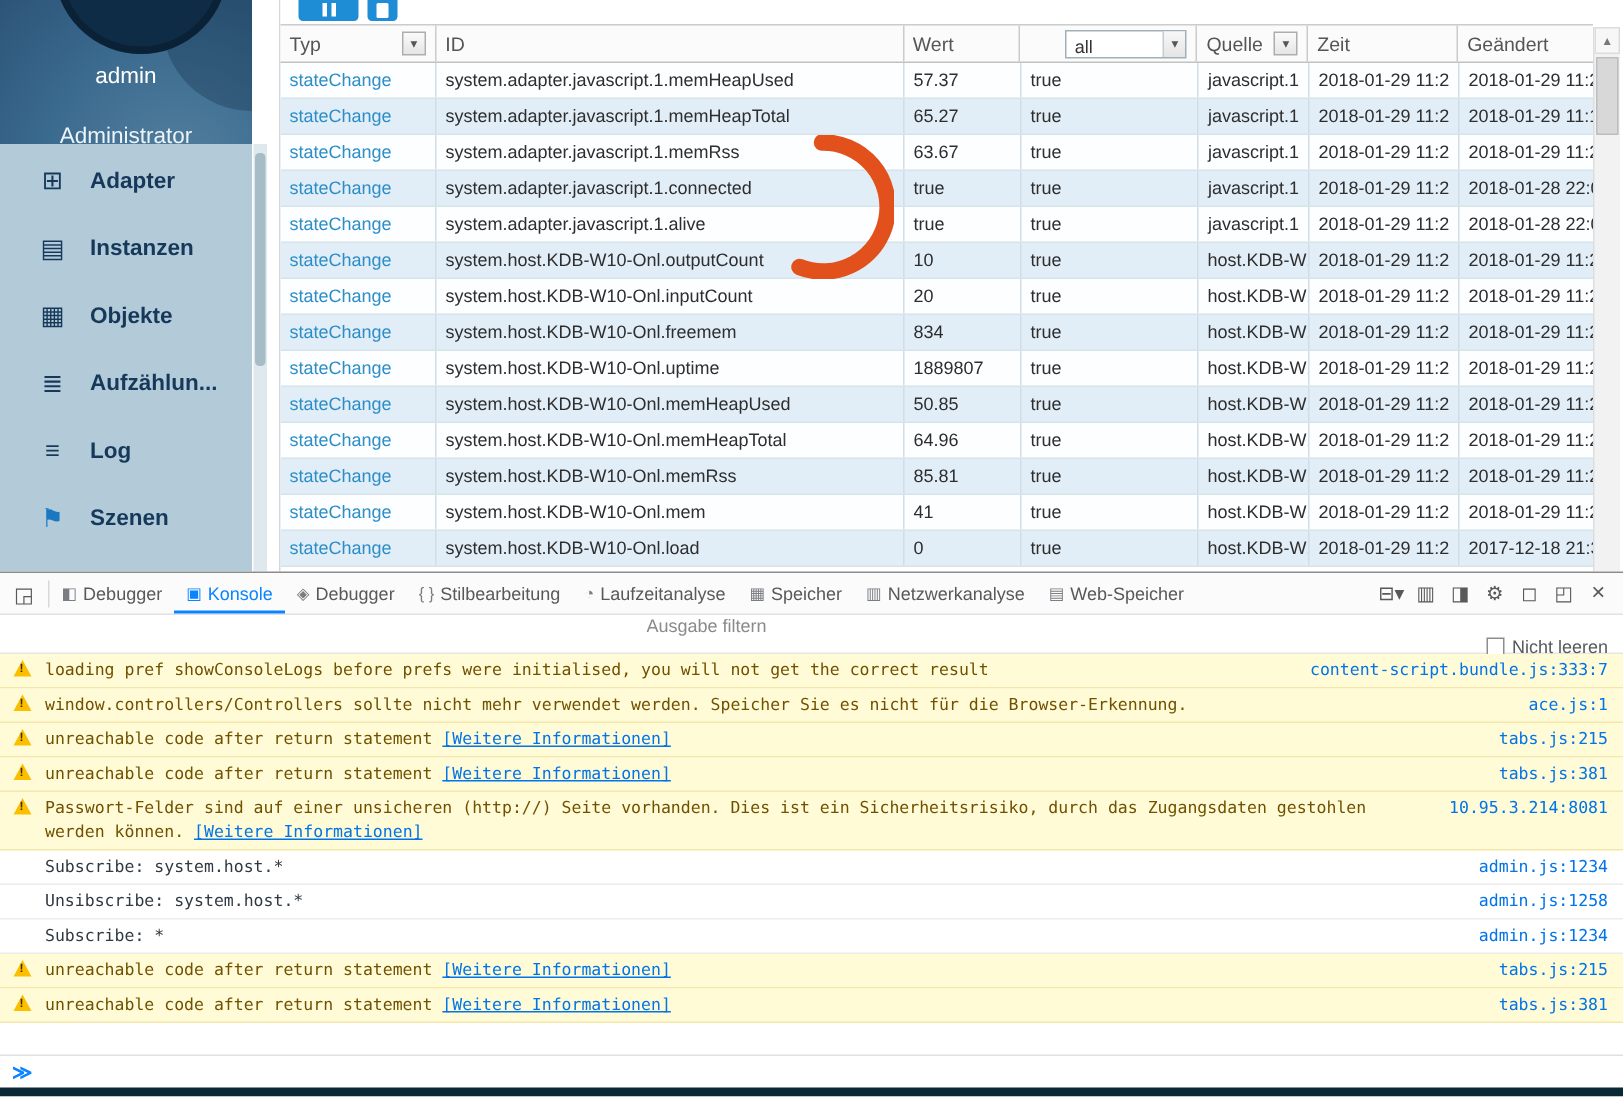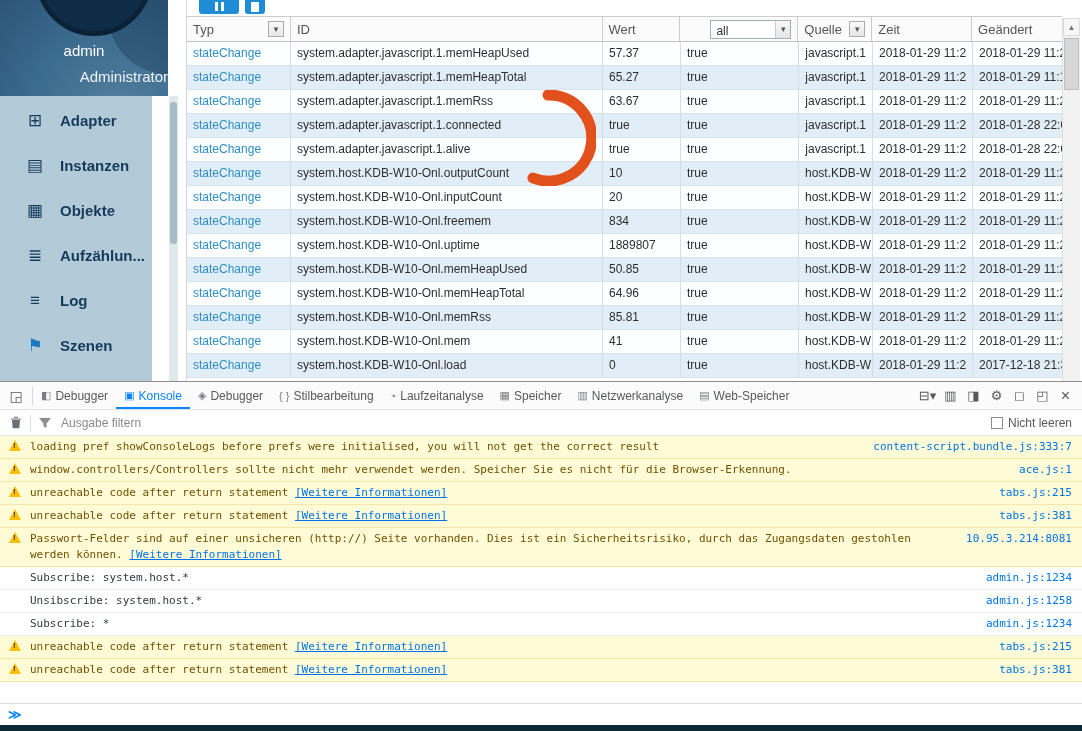"admin" .sidebar { width: 152px -> 168px }
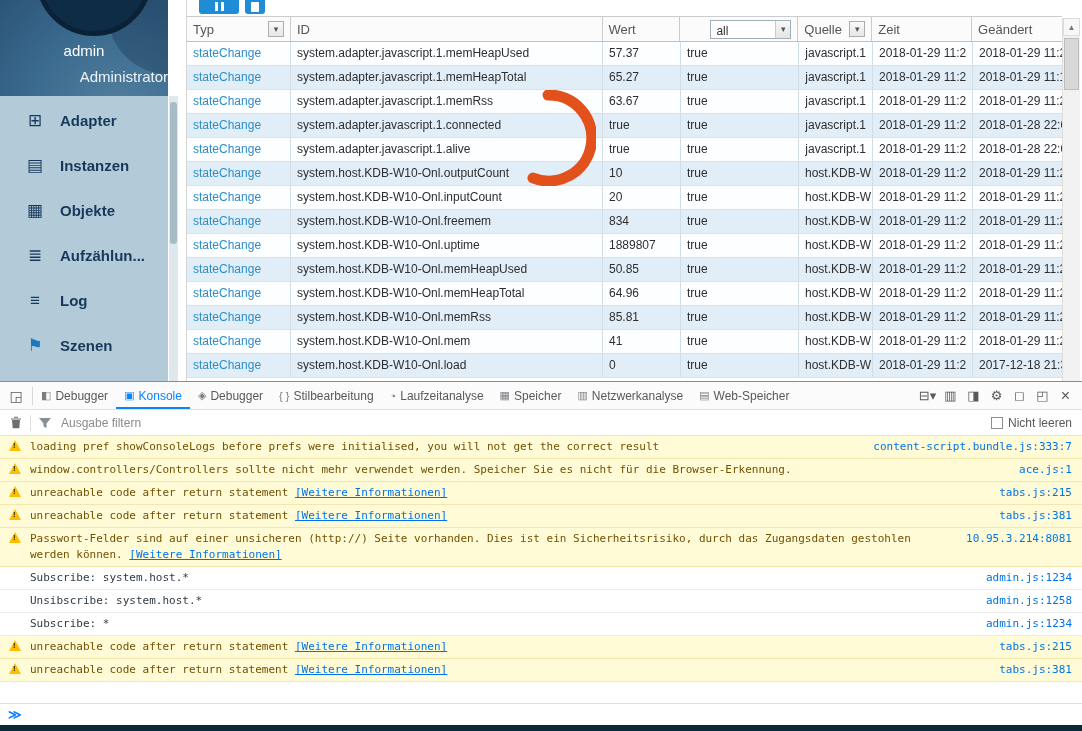"Administrator" .sb-role { text-align: right -> center; top: 68px -> 82px }
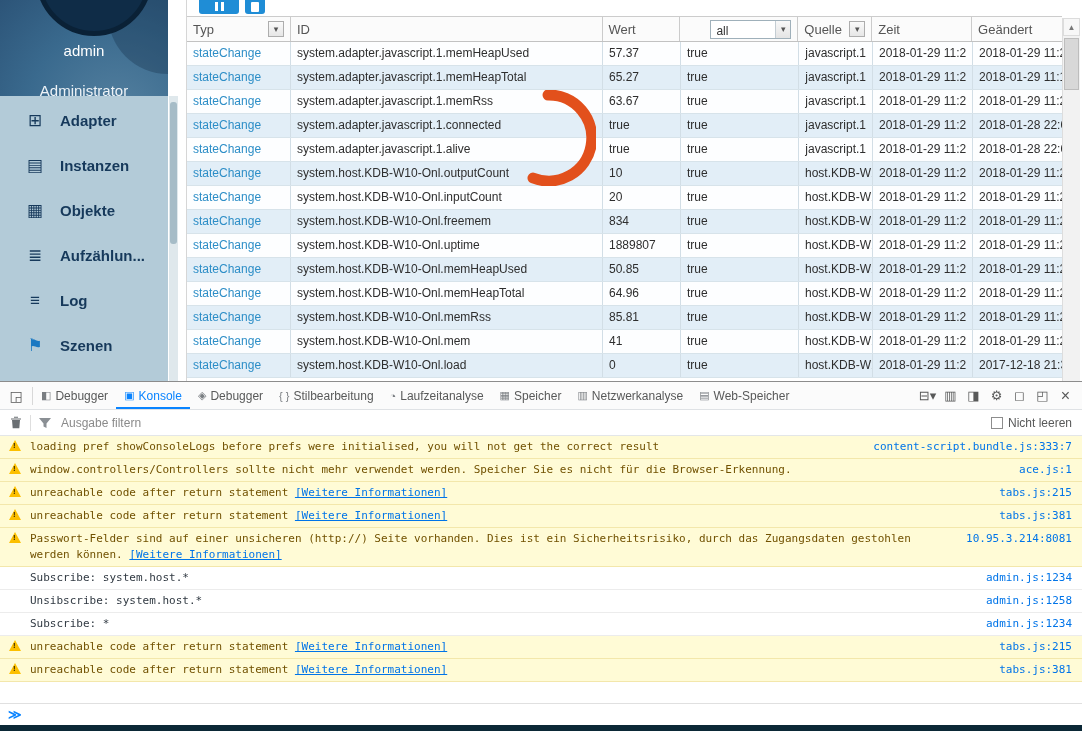"Ausgabe filtern" .dt-filter { flex-direction: none -> column }
